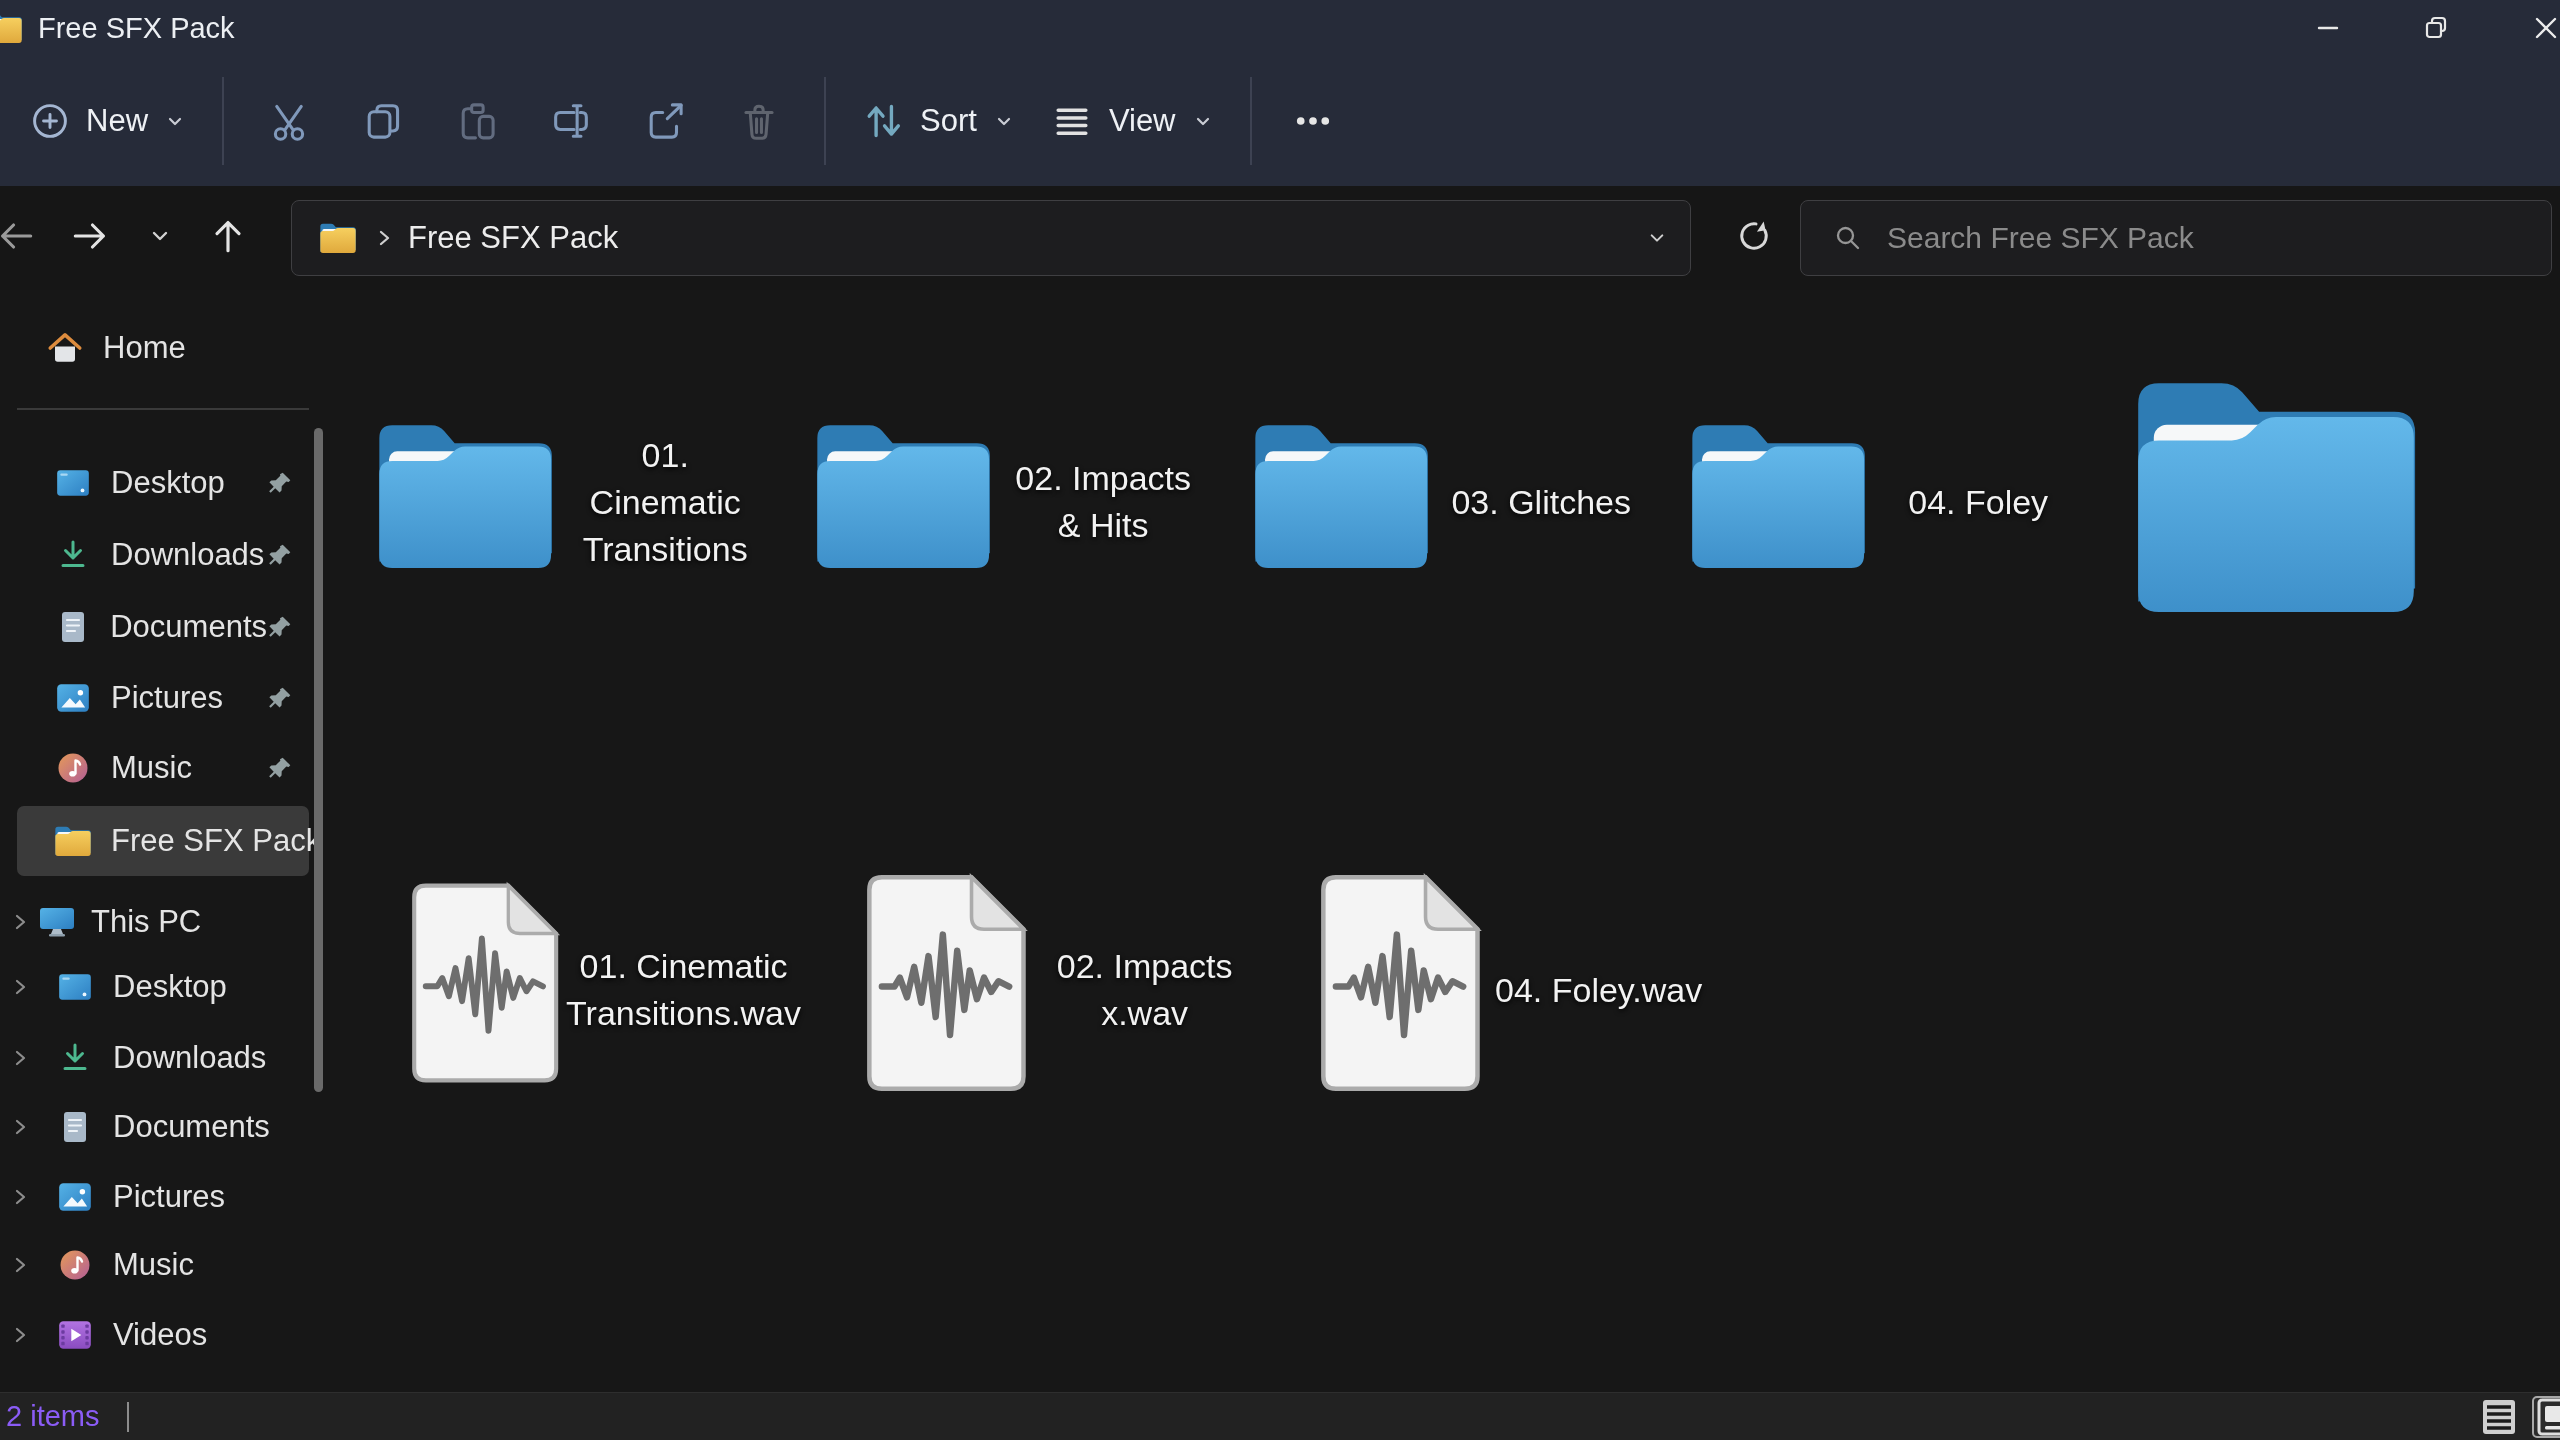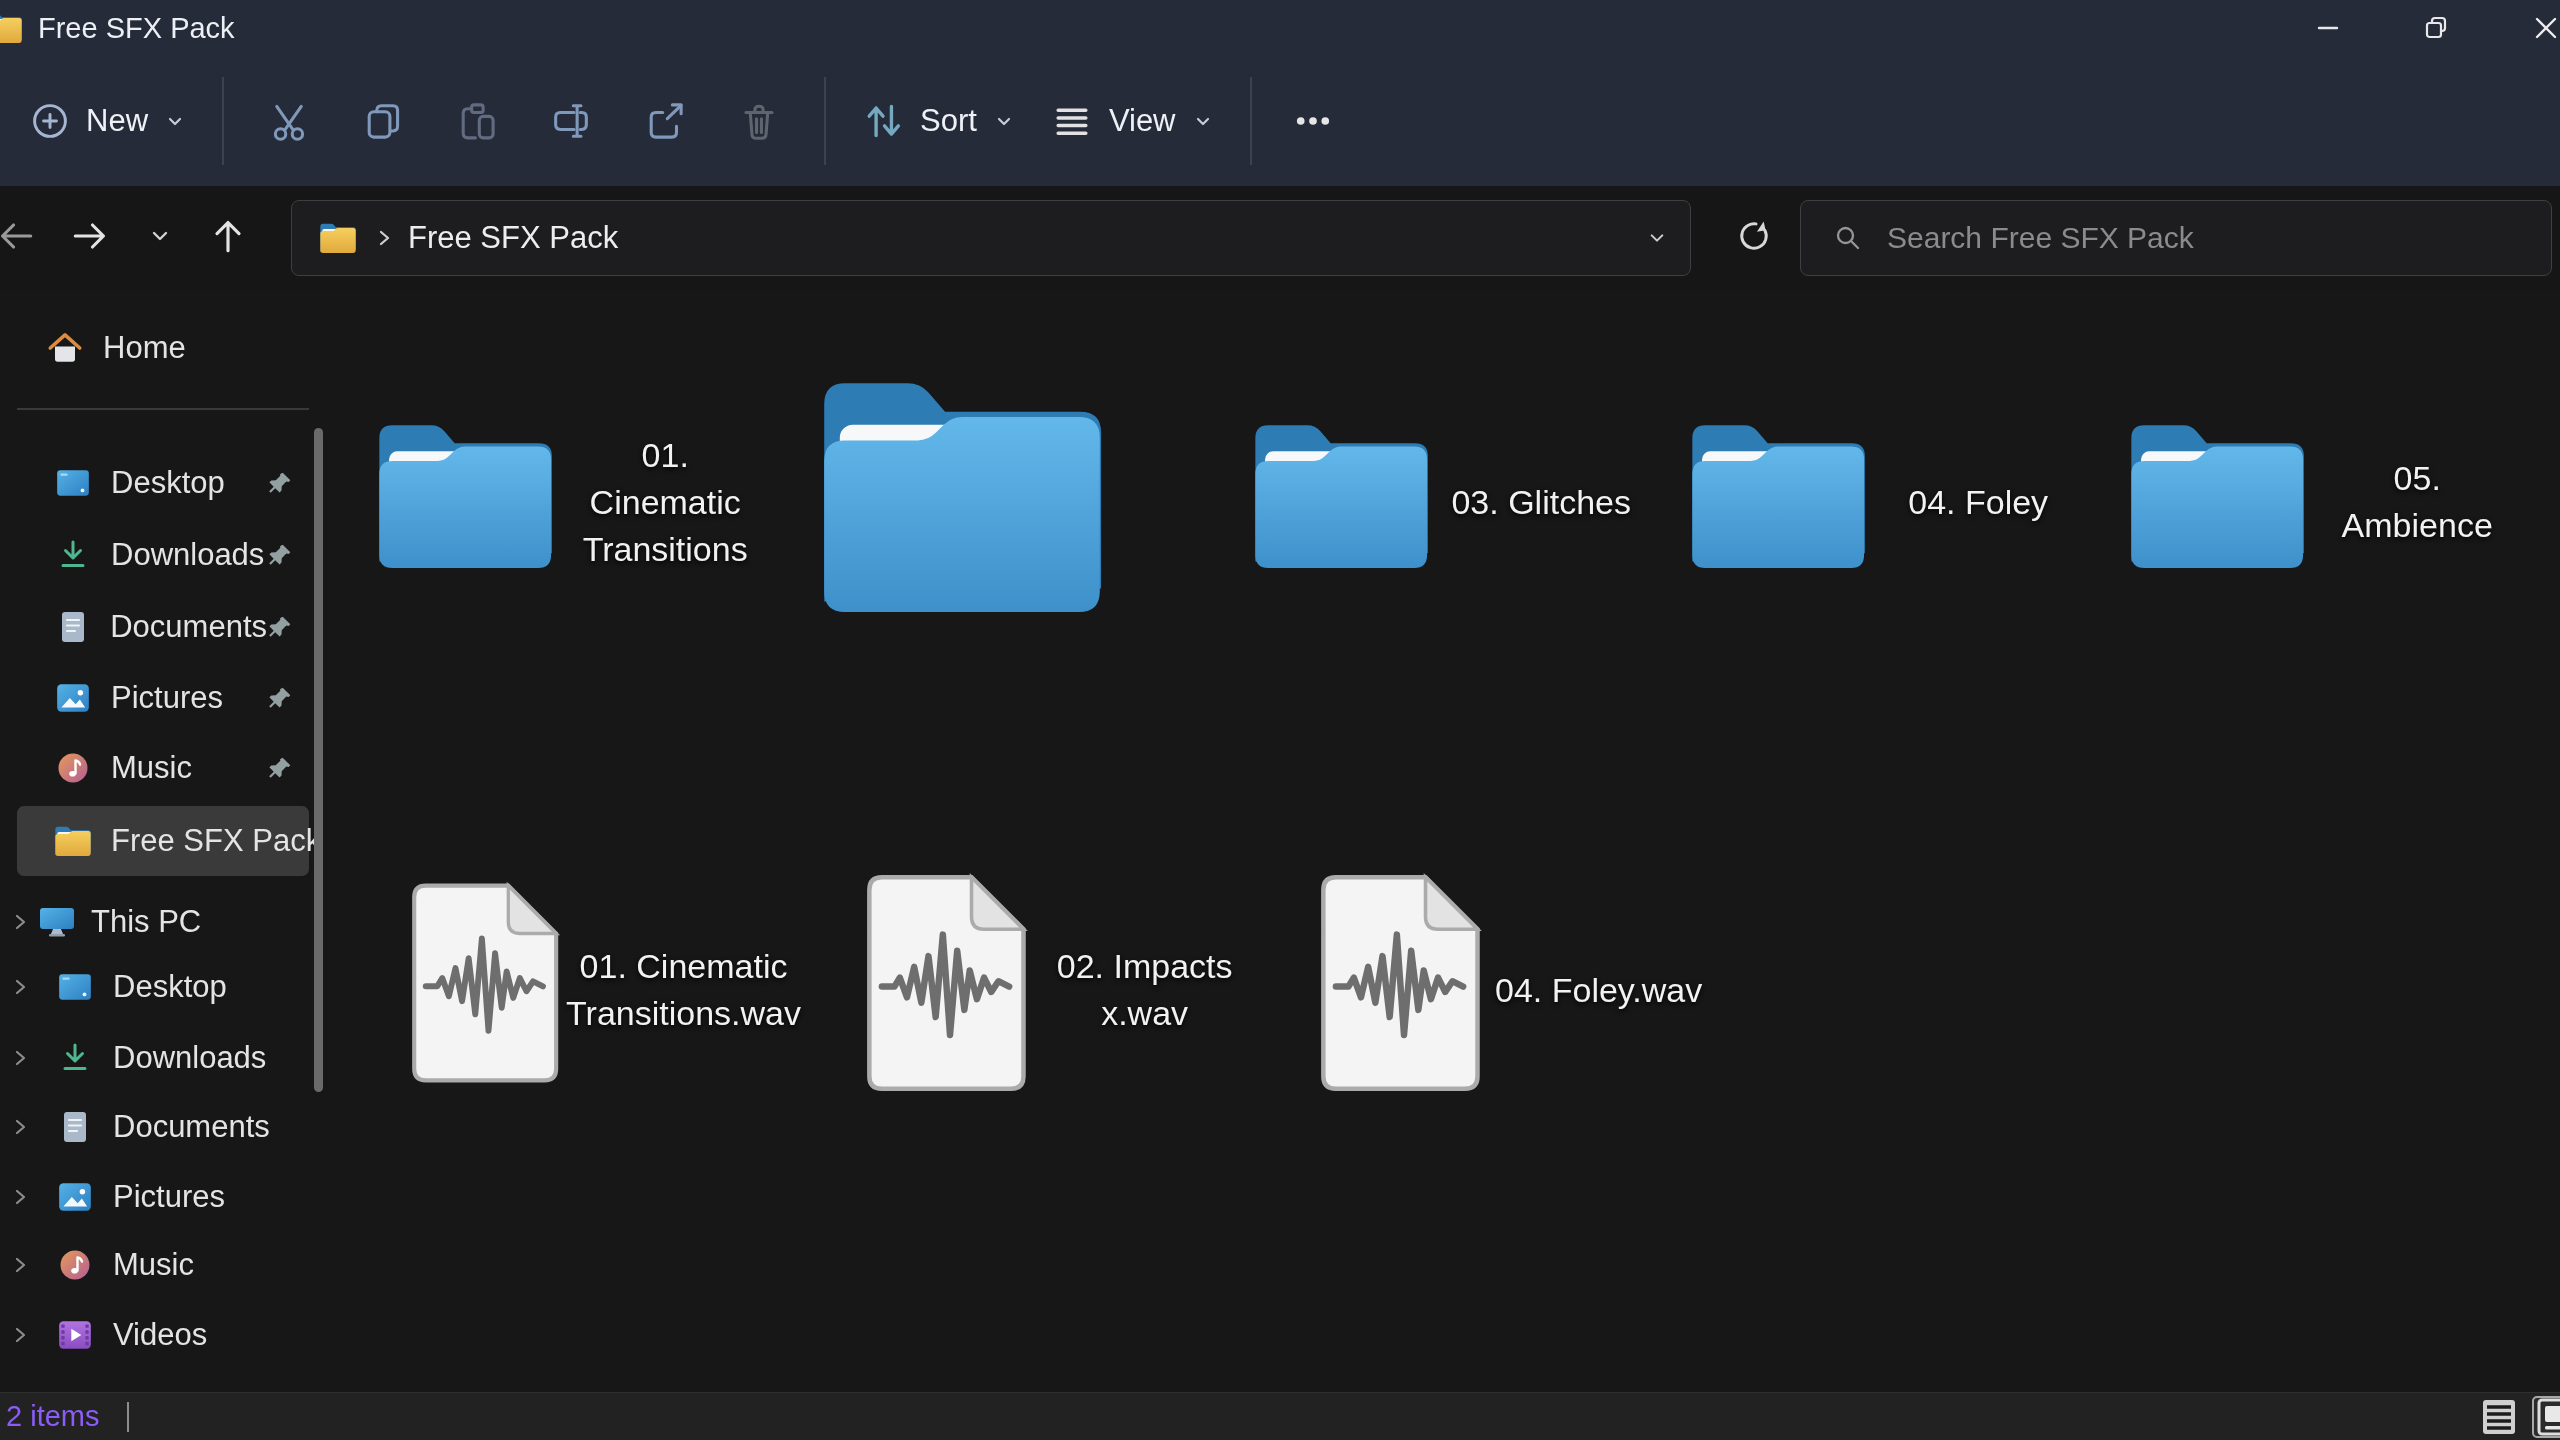"02. Impacts & Hits" div.tile-label { html: none -> <div>02. Impacts &amp; Hits</div> }
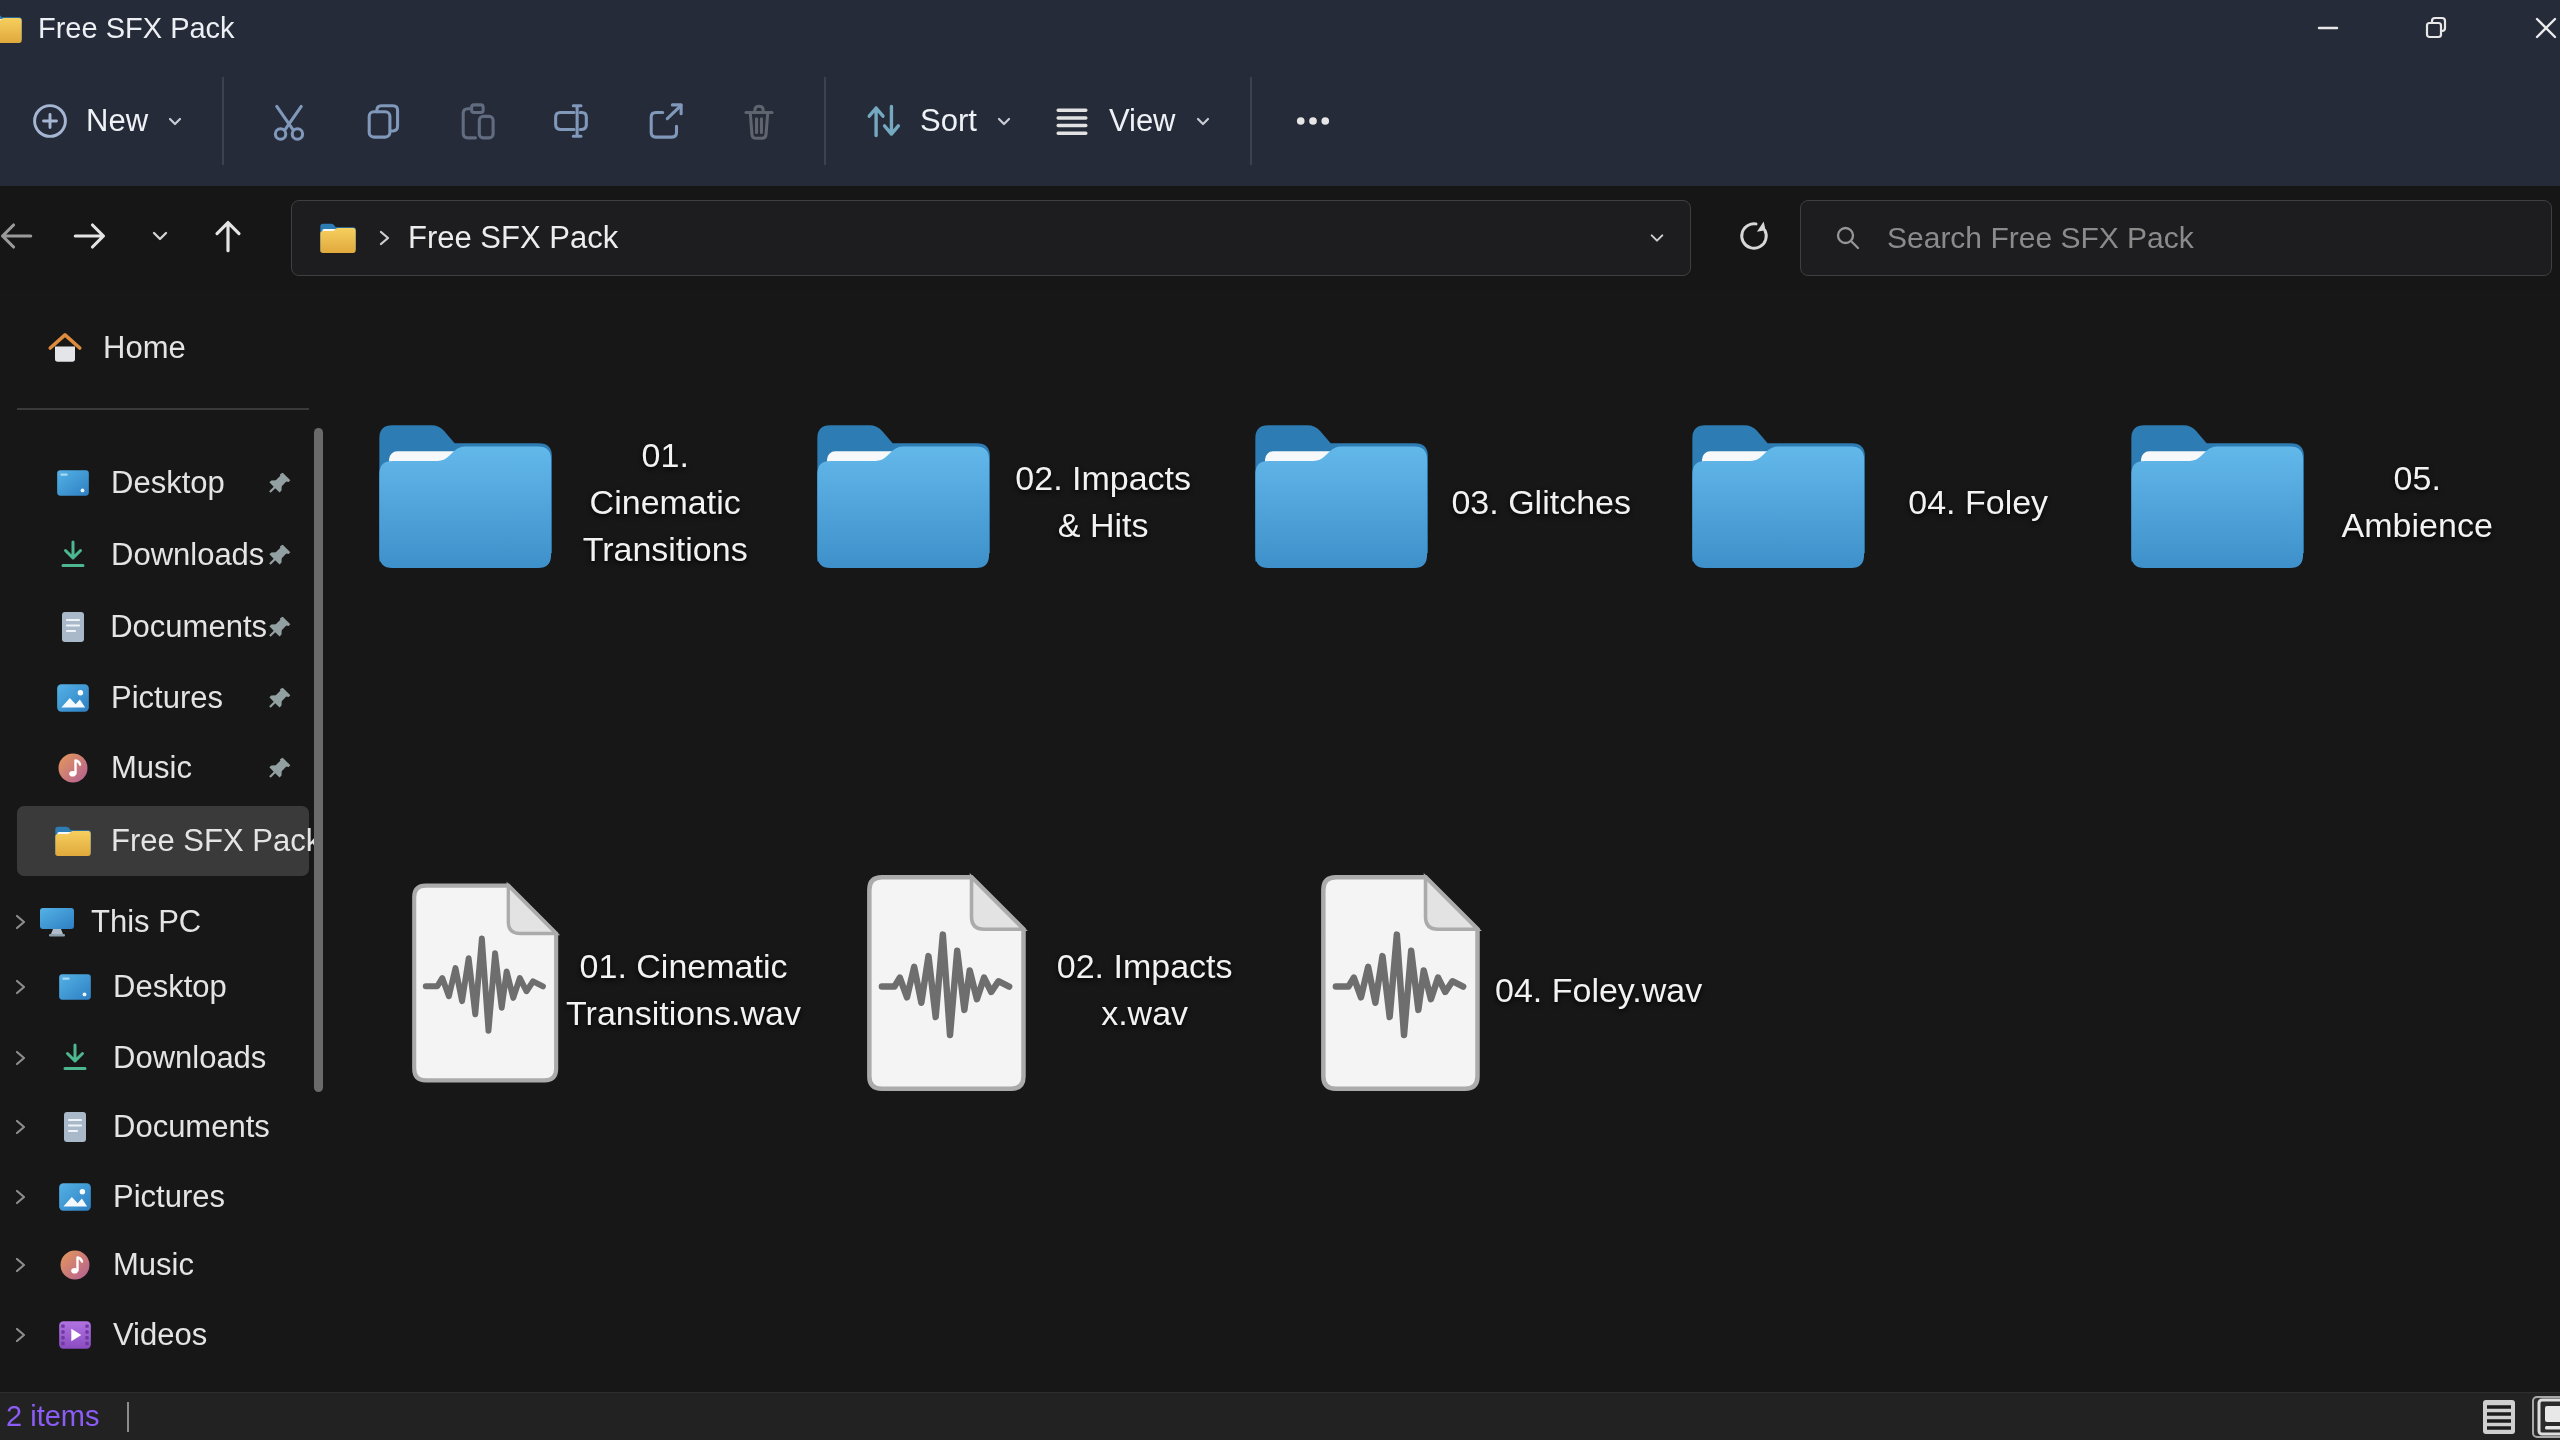"05. Ambience" div.tile-label { html: <div>05. Ambience</div> -> none }
